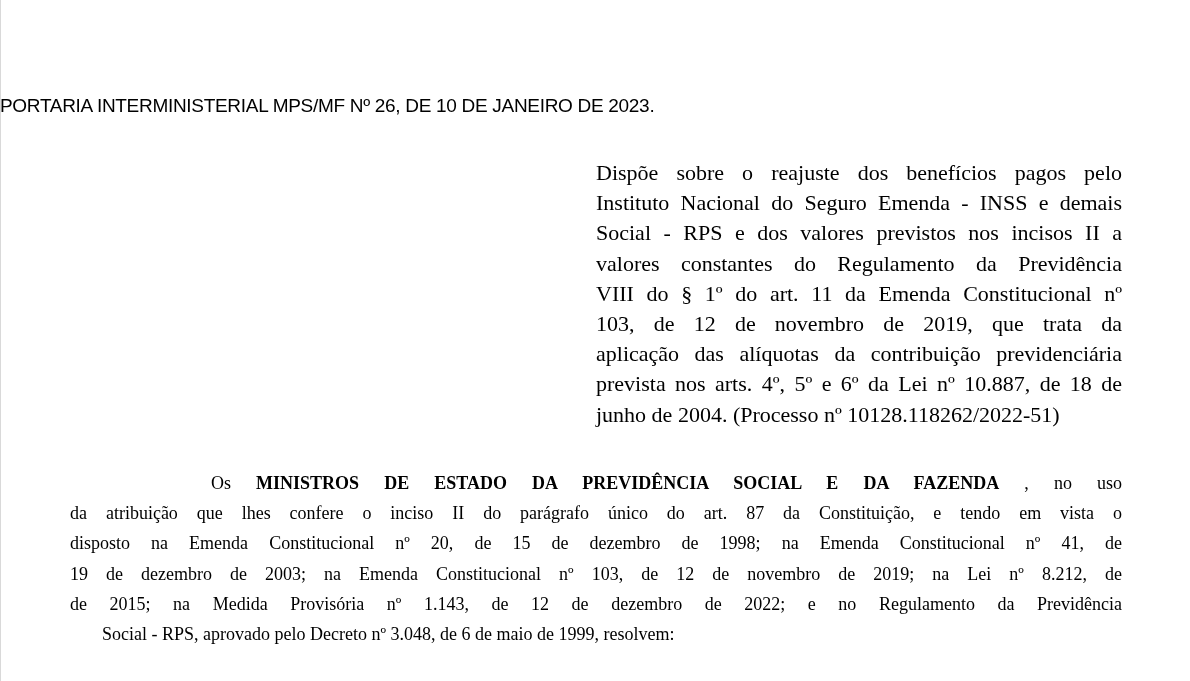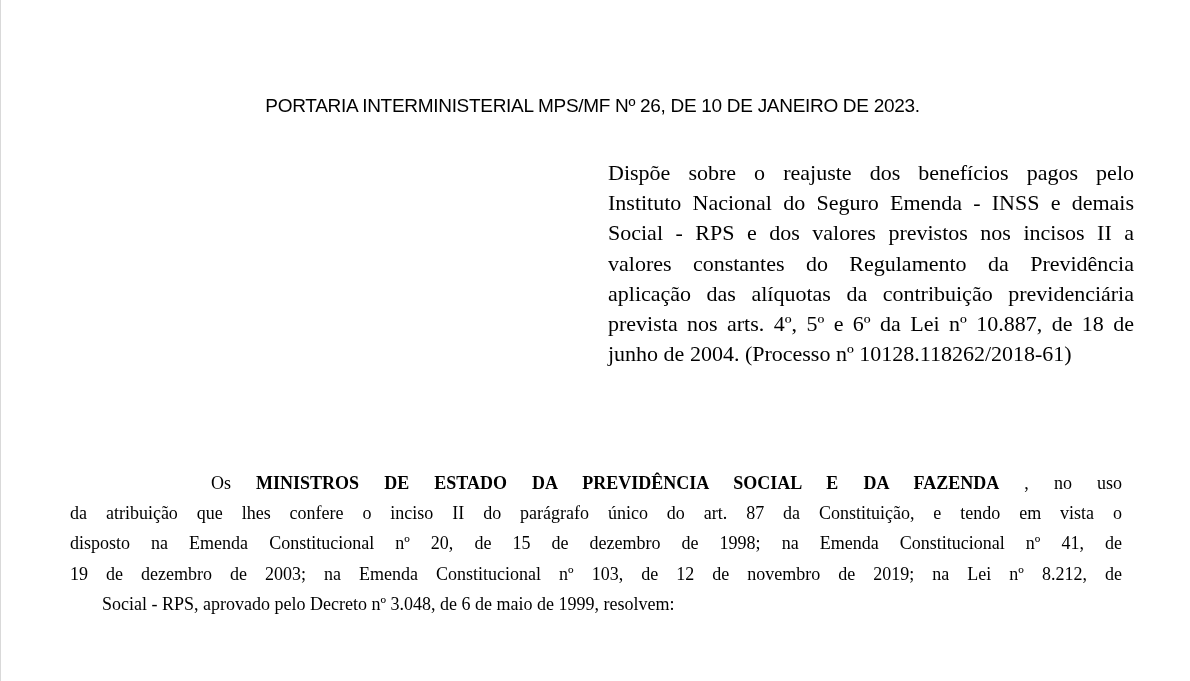"PORTARIA INTERMINISTERIAL MPS/MF Nº 26," .title { text-align: center -> left }
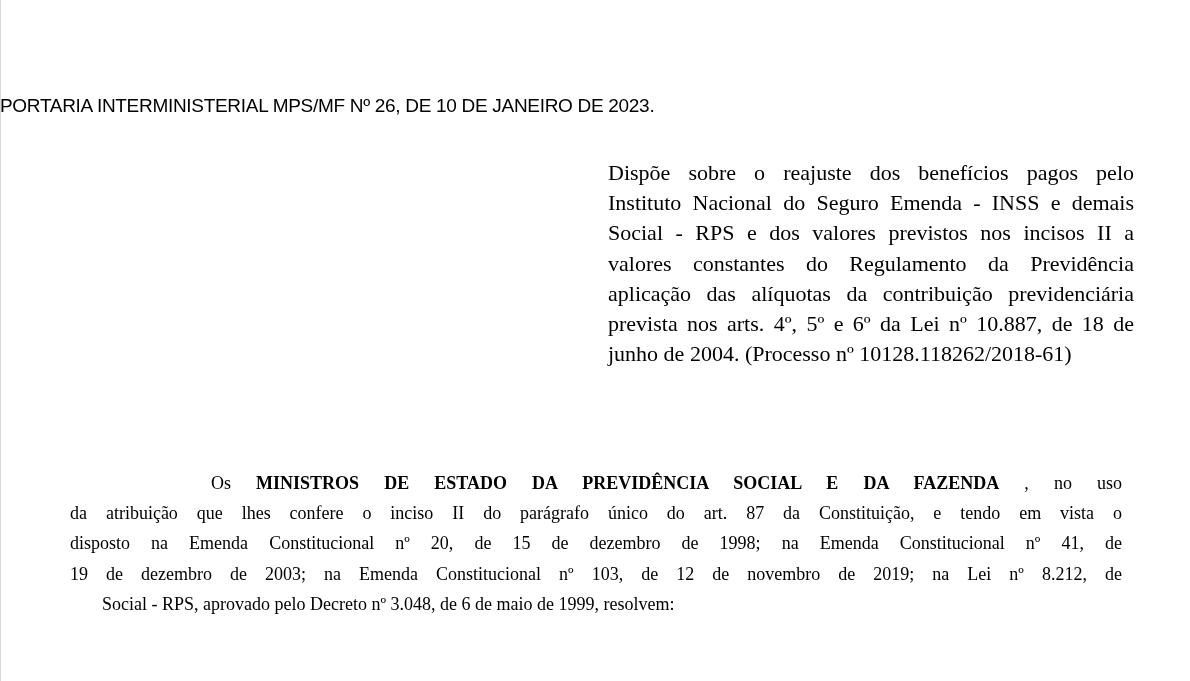"Dispõe sobre o reajuste dos" .ementa { margin-left: 12px -> none }
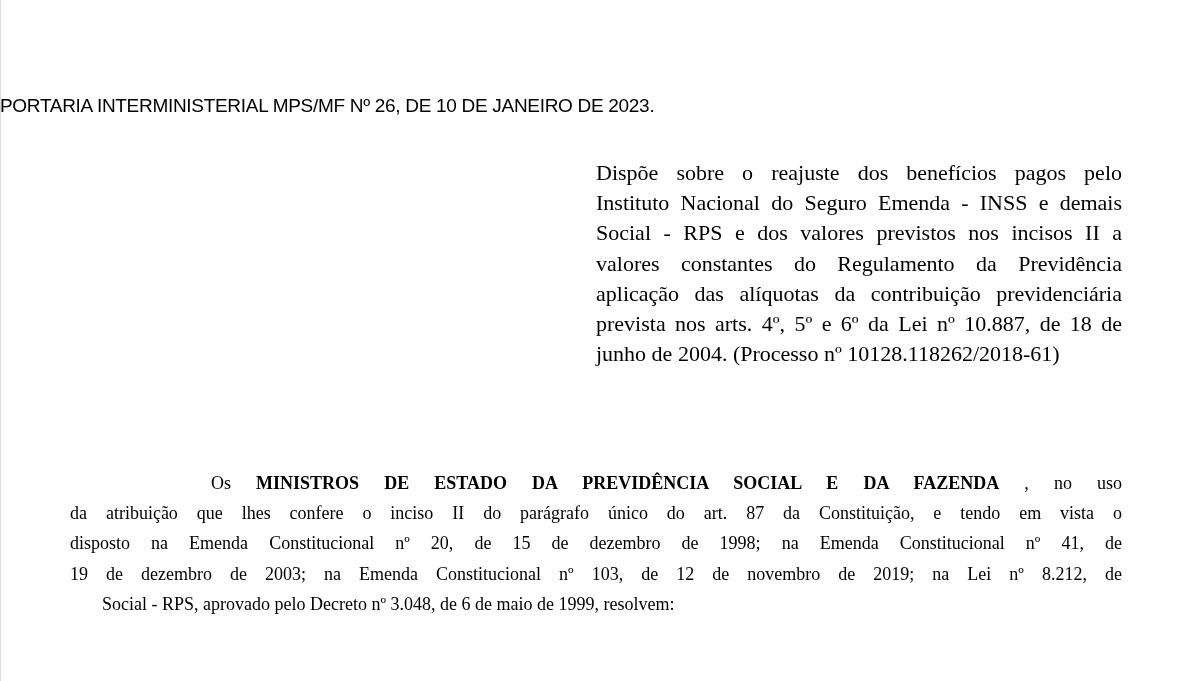"VIII do § 1º do" span.line { html: none -> <span>VIII do § 1º do art. 11 da Emenda Constitucional nº</span> }
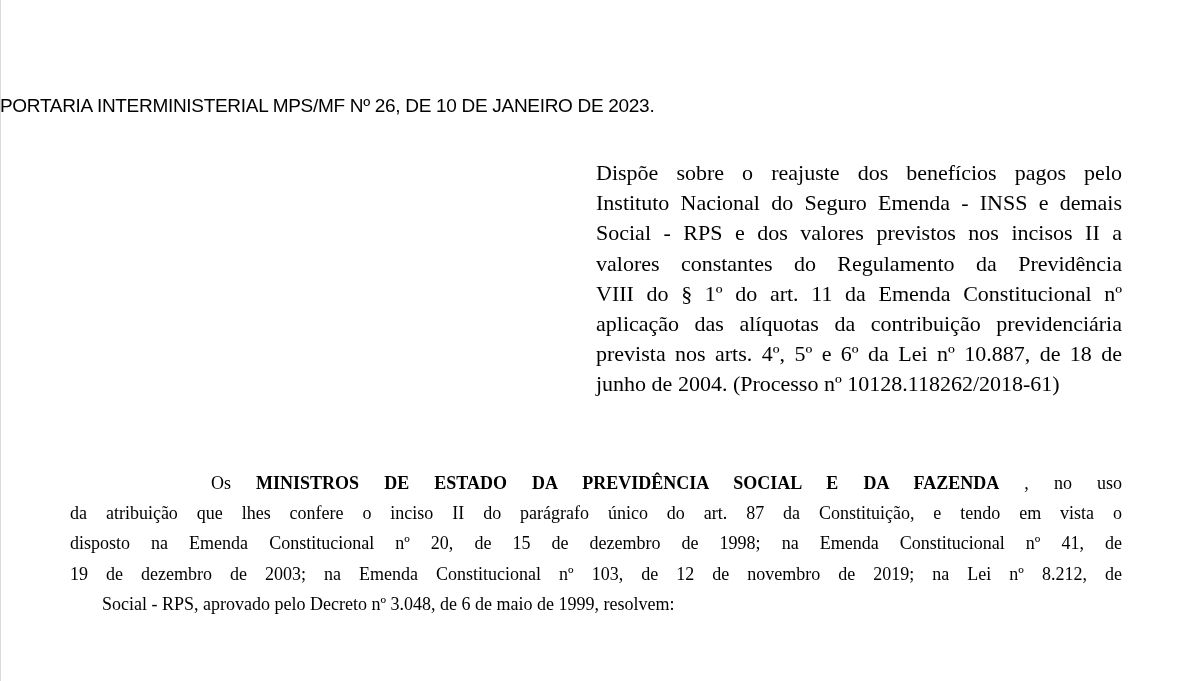"103, de 12 de novembro" span.line { html: none -> <span>103, de 12 de novembro de 2019, que trata da</span> }
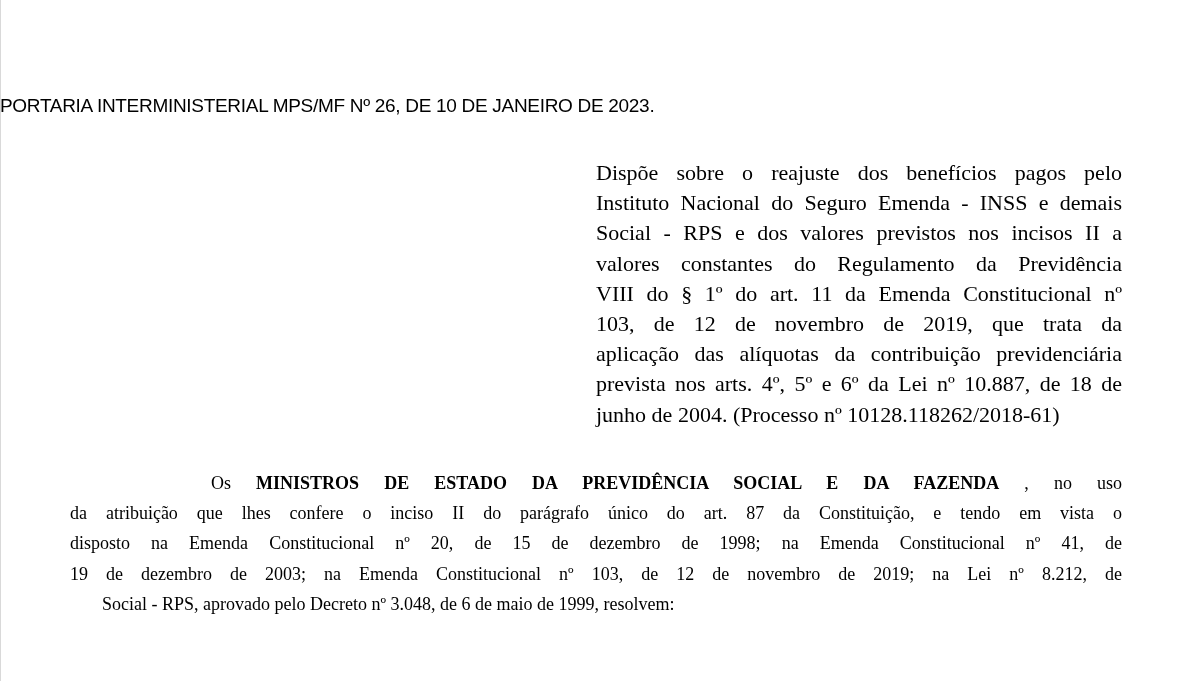"junho de 2004. (Processo nº" span.line { text: 10128.118262/2018-61 -> 10128.118262/2022-51 }
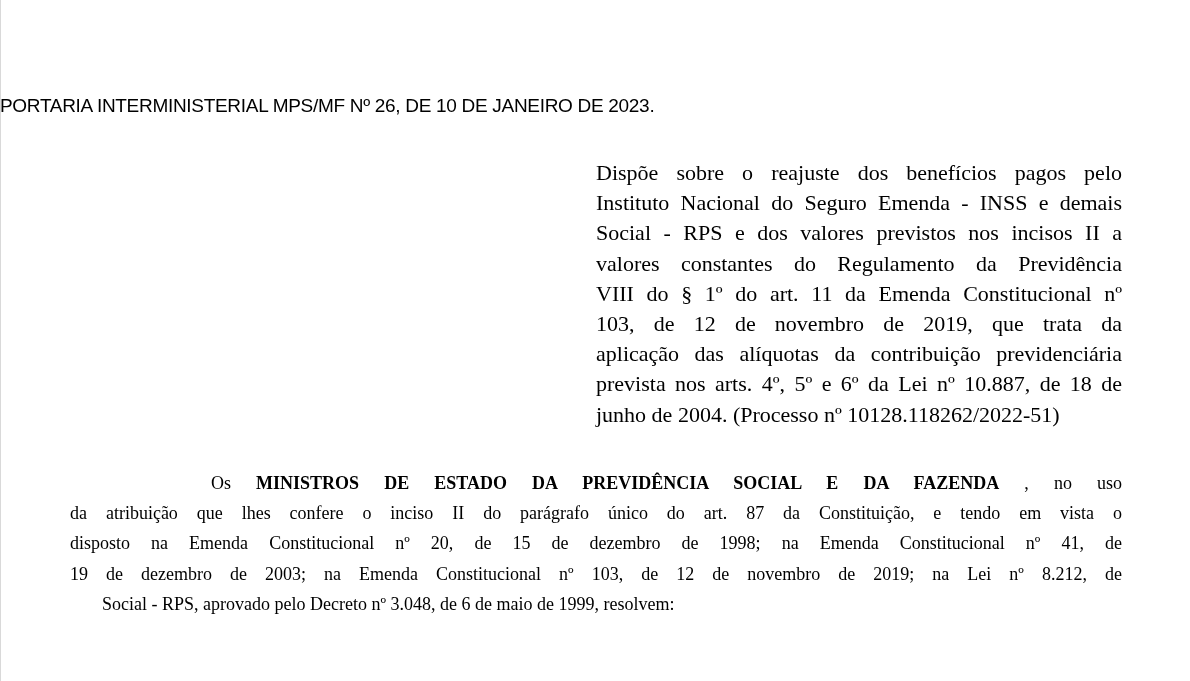"de 2015; na Medida Provisória" span.line { html: none -> <span>de 2015; na Medida Provisória nº 1.143, de 12 de dezembro de 2022; e no Regulamento da Previdência</span> }
